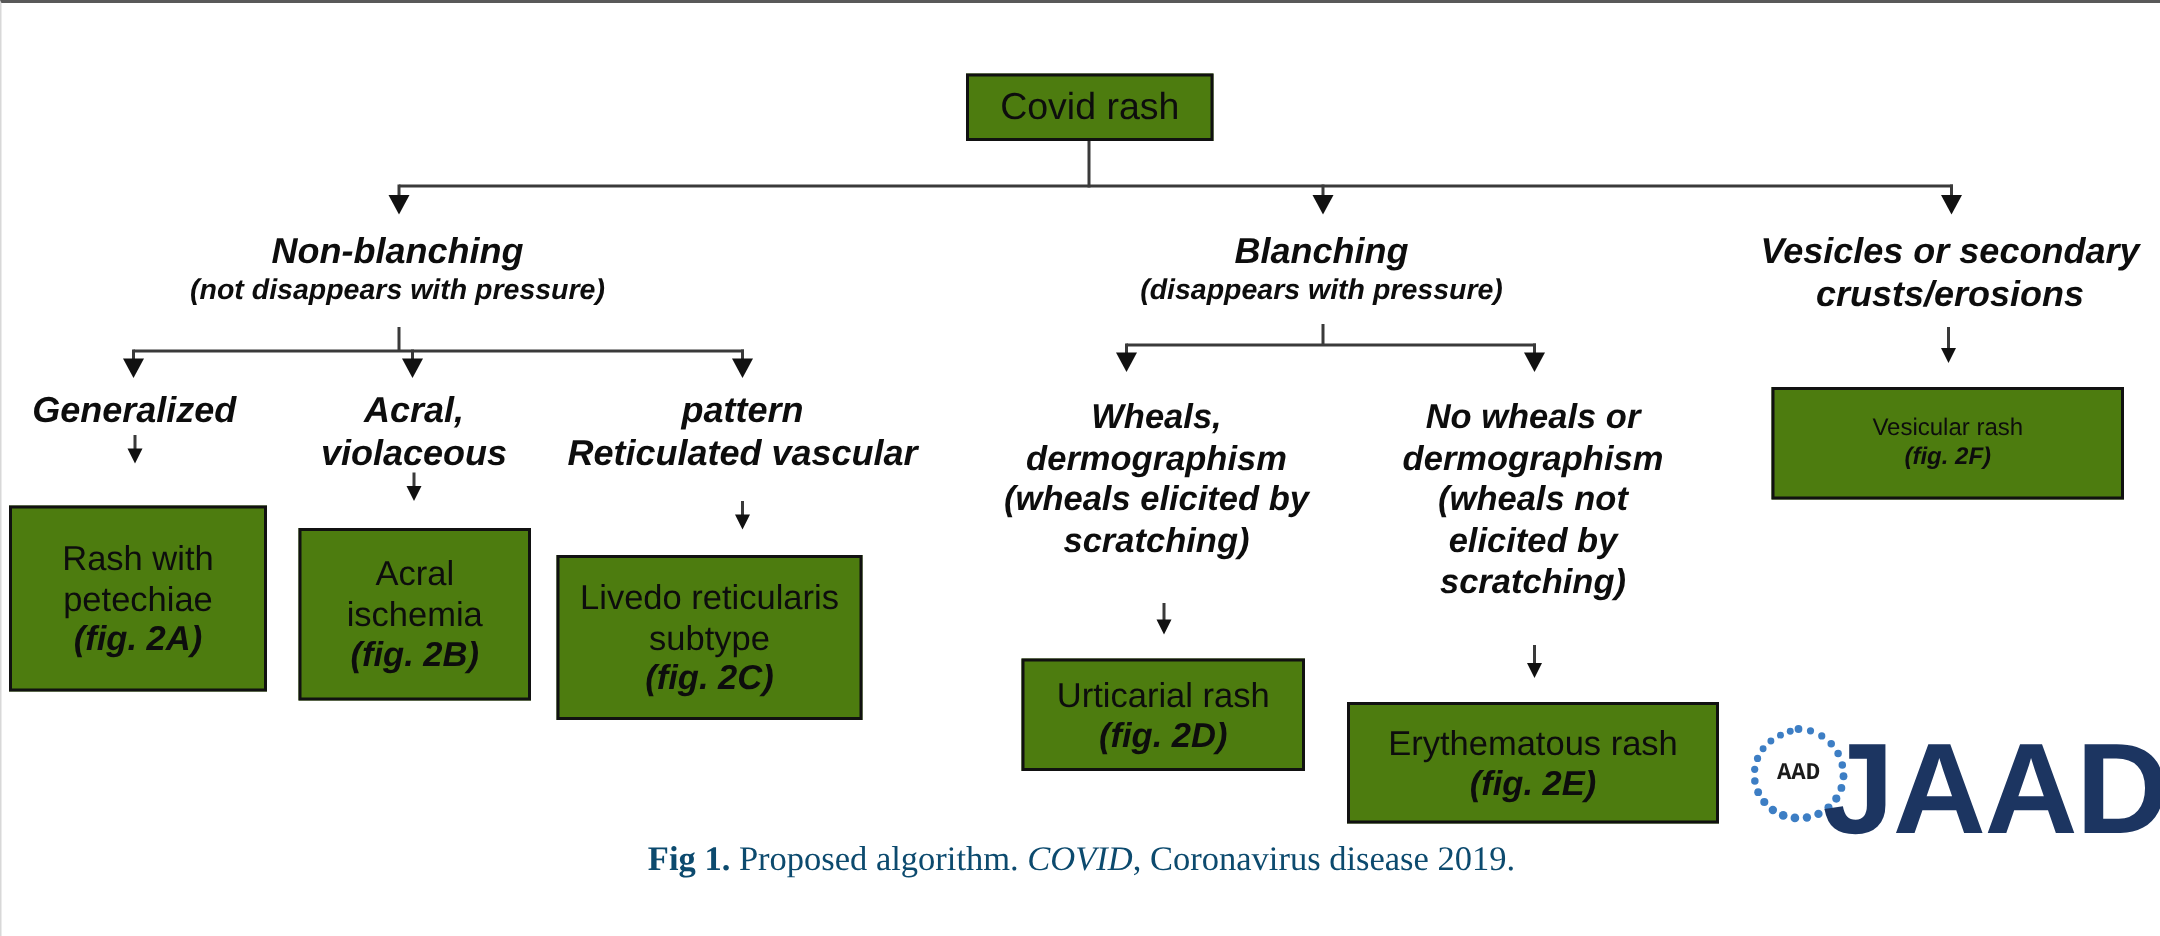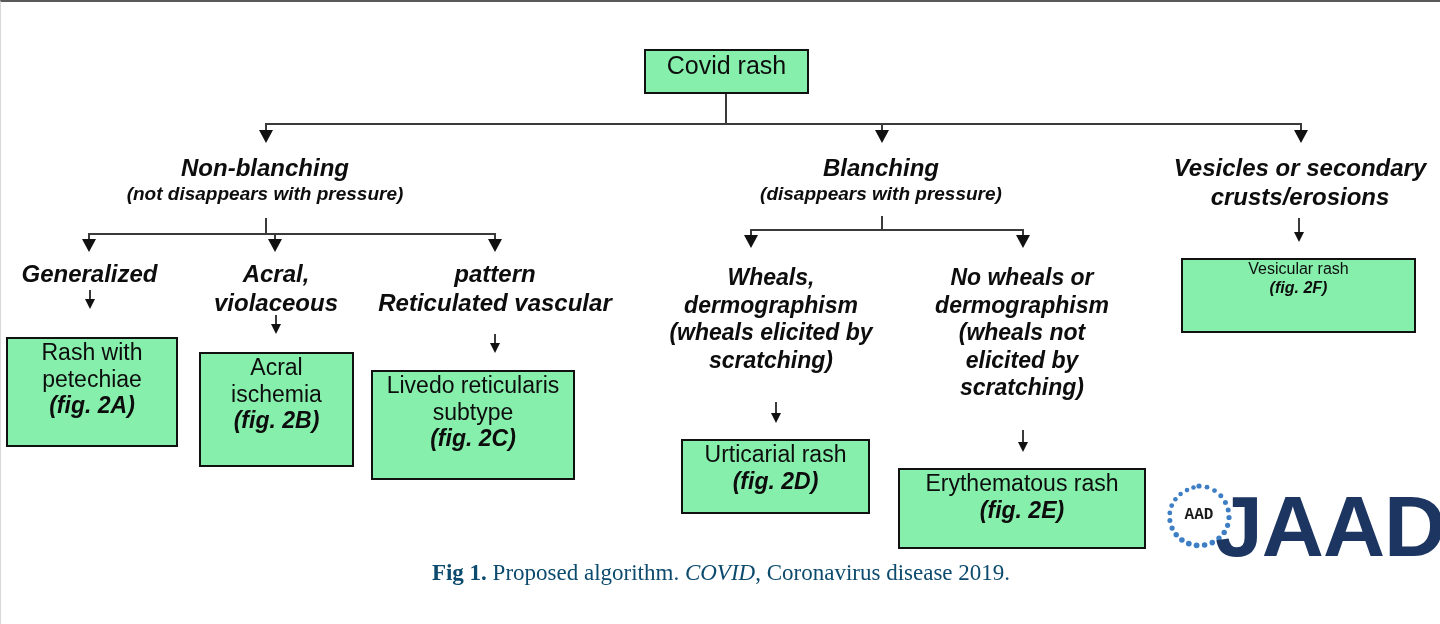"Covid rash" .node-box { background: #86efac -> #4d7c0f; justify-content: none -> center }
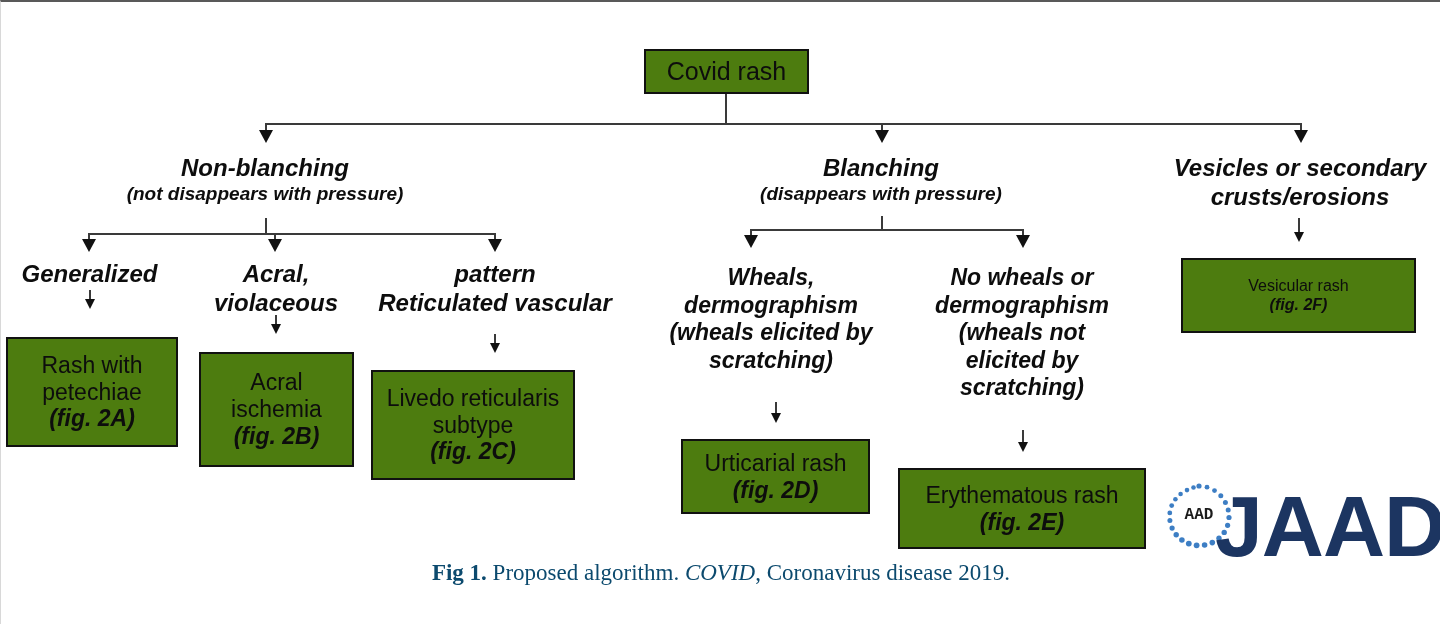"Rash with" div.node-box { height: 110px -> 124px }
